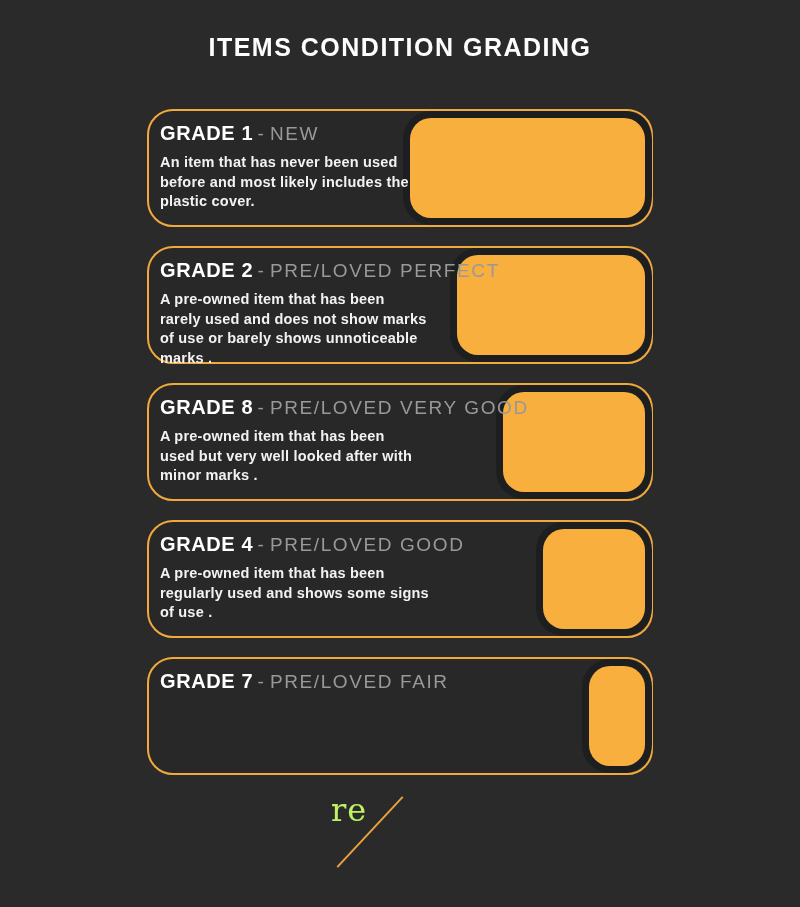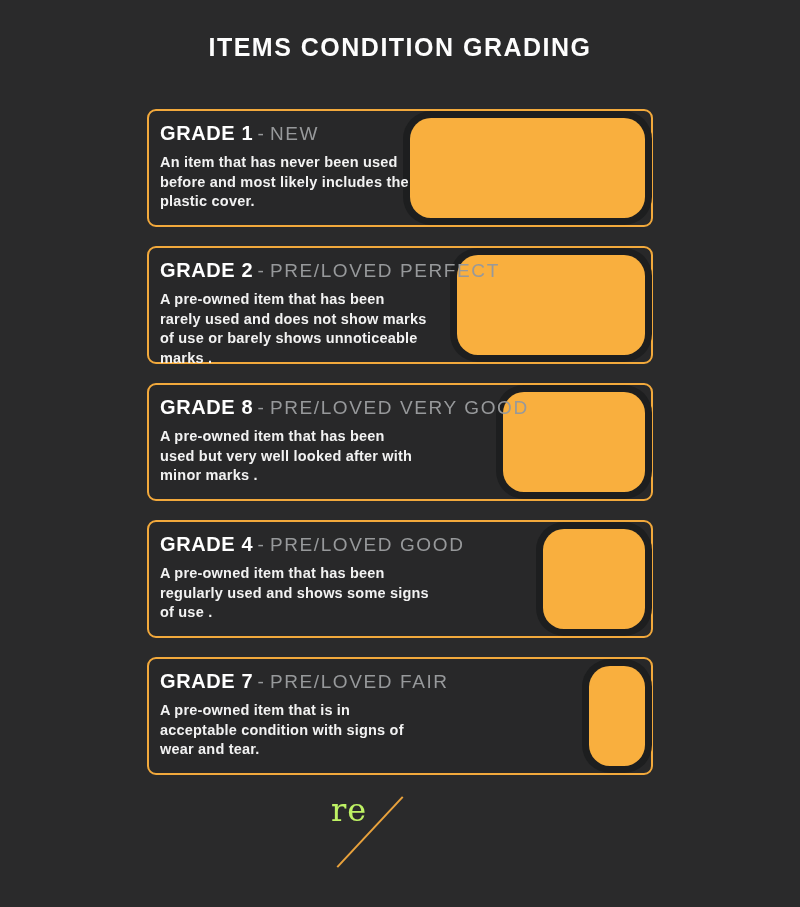"GRADE 1 - NEW" .card { border-radius: 9px -> 26px }
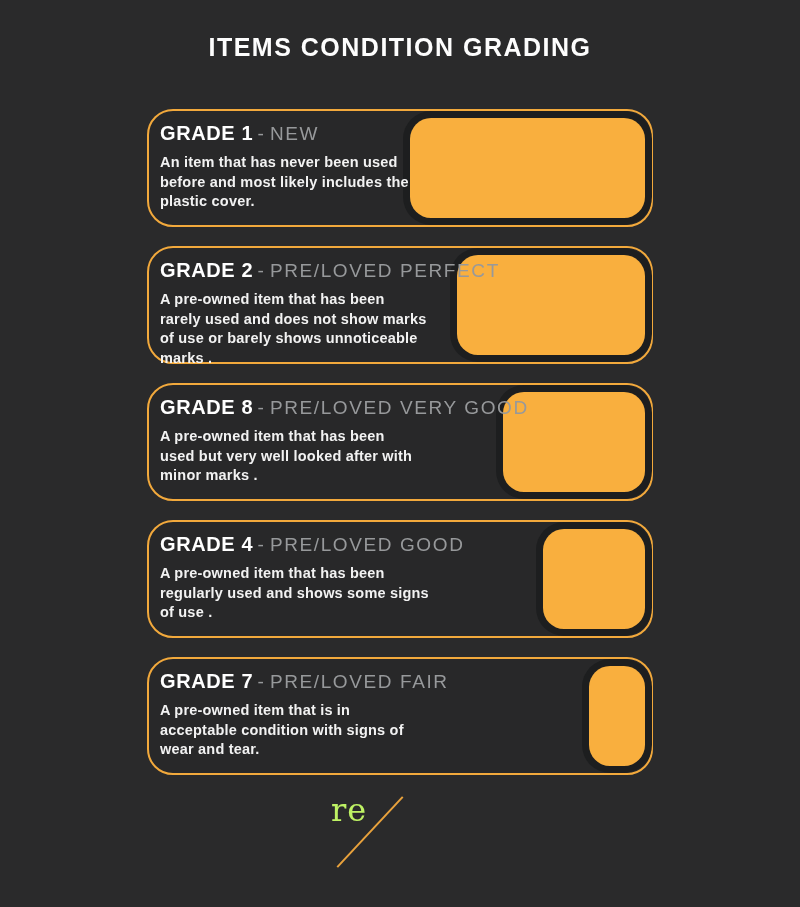"A pre-owned item that is" p.grade-desc { html: <p>A pre-owned item that is in acceptable condition with signs of wear and tear.</p> -> none }
